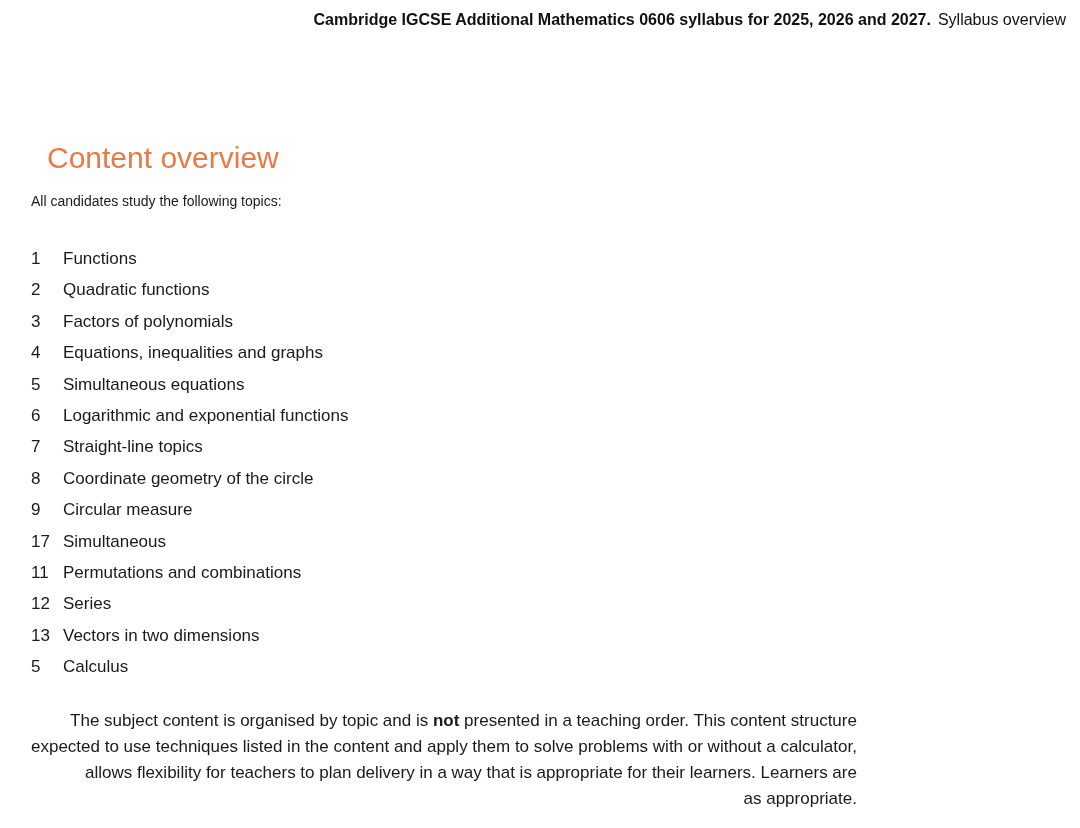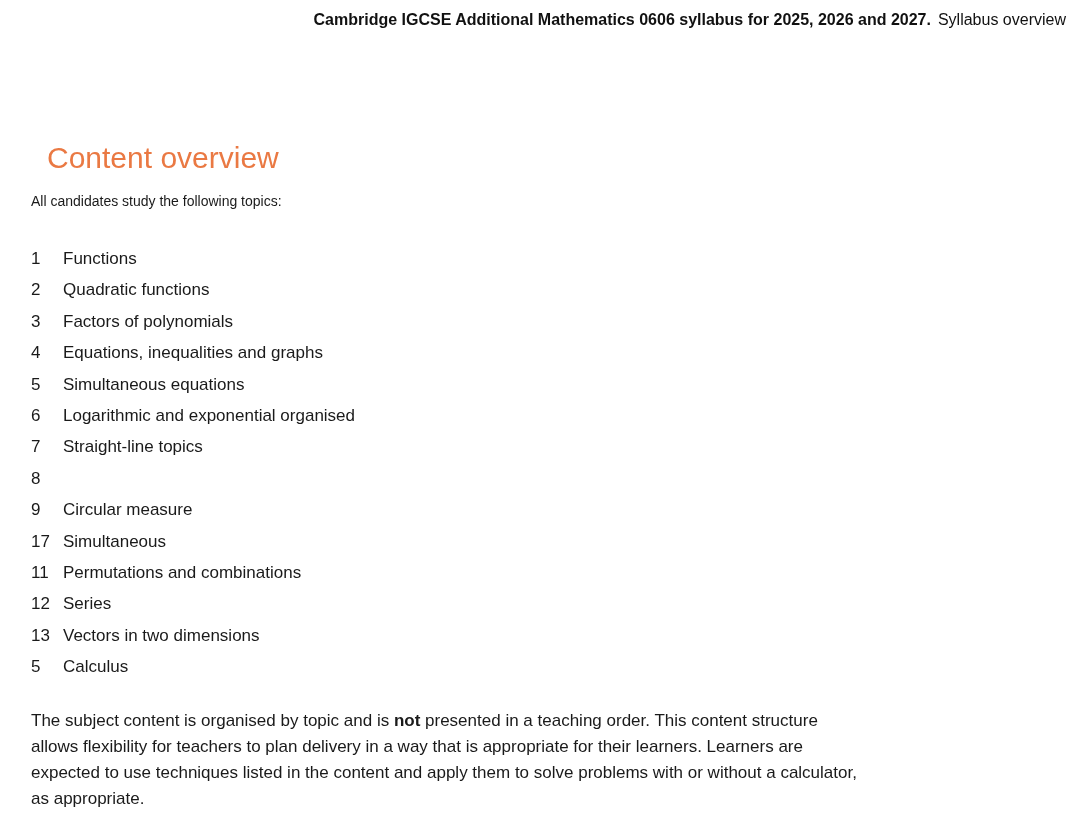"Logarithmic and exponential organised" span.topic-label { text: organised -> functions }
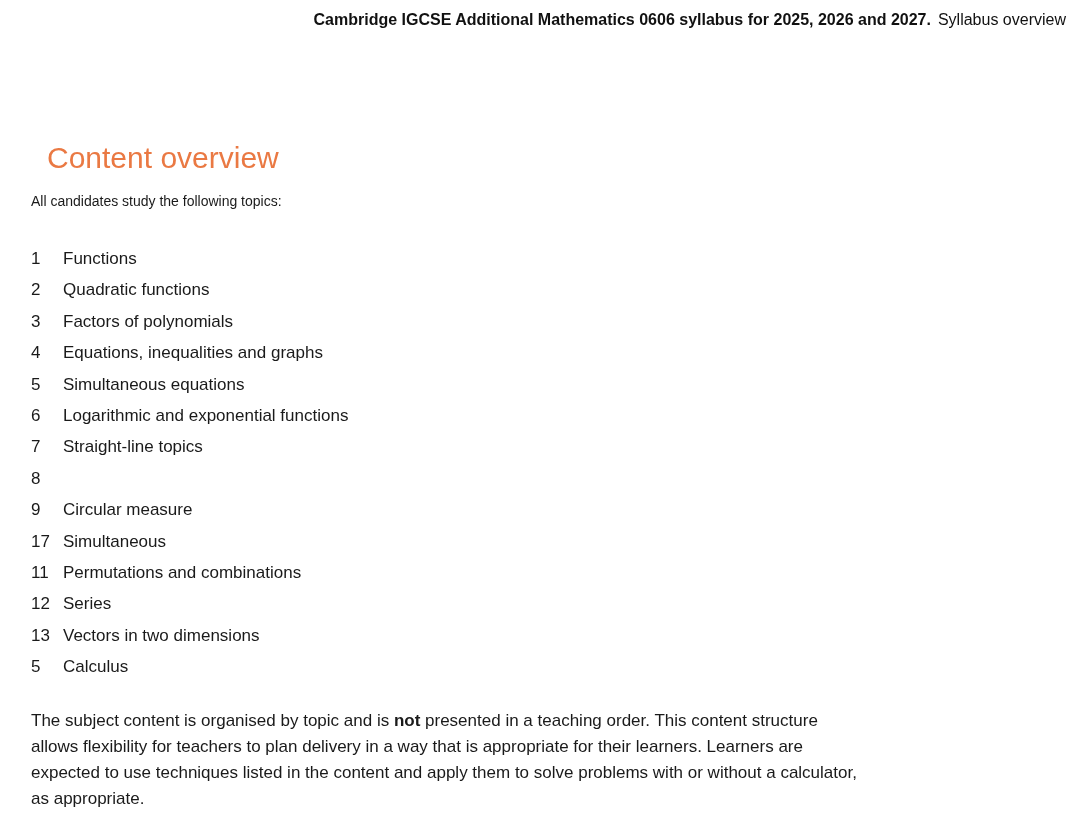"Coordinate geometry of the circle" span.topic-label { html: none -> <span>Coordinate geometry of the circle</span> }
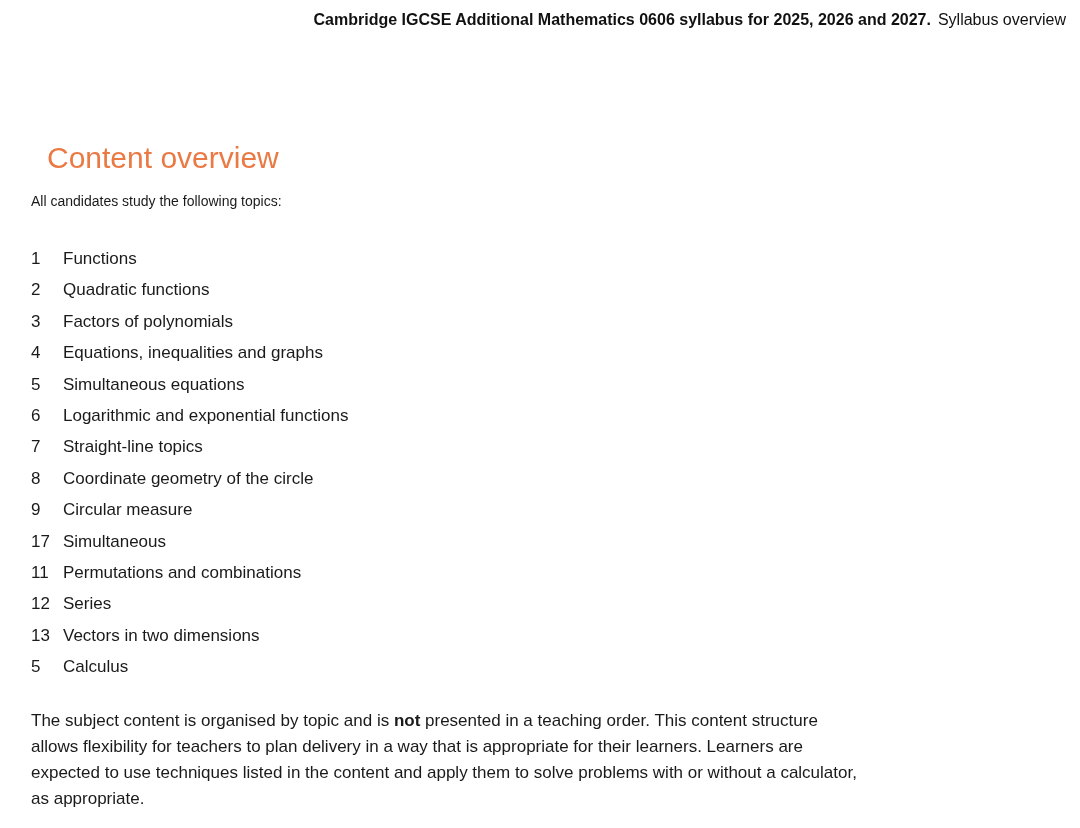"The subject content is organised" .closing-line { text-align: none -> right }
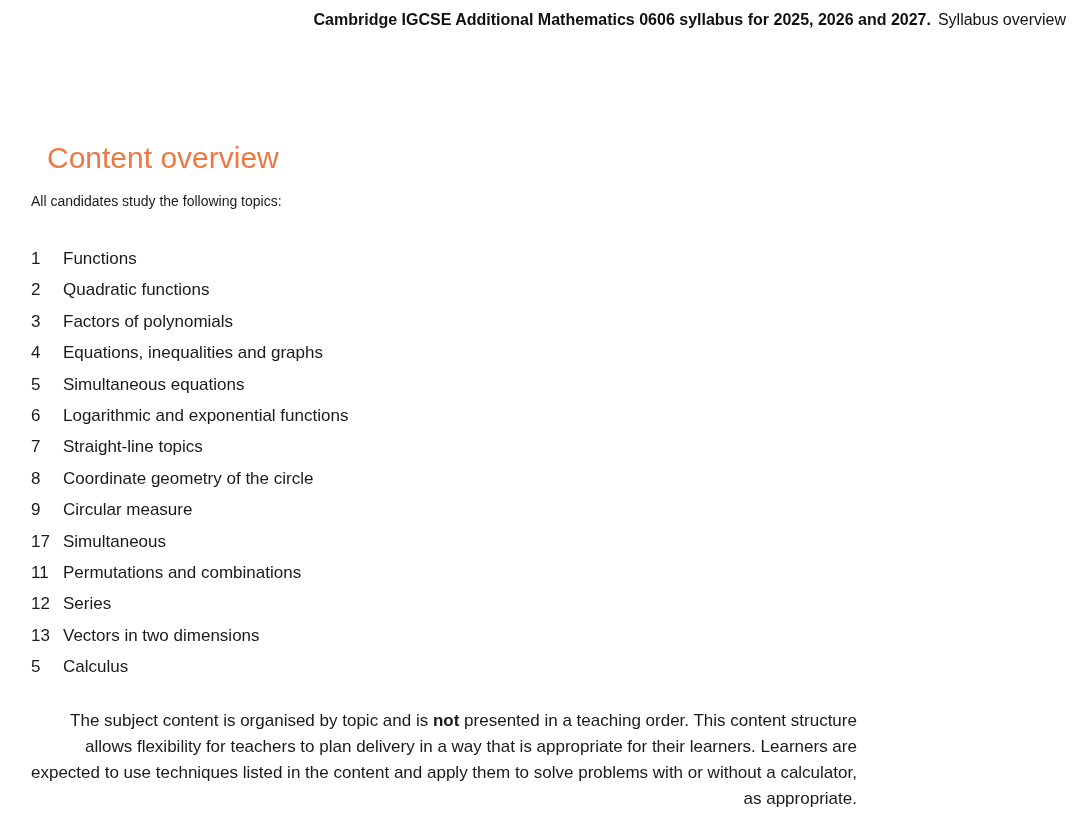"allows flexibility for teachers to" div.closing-line { order: before "expected to use techniques listed" -> after "expected to use techniques listed" }
